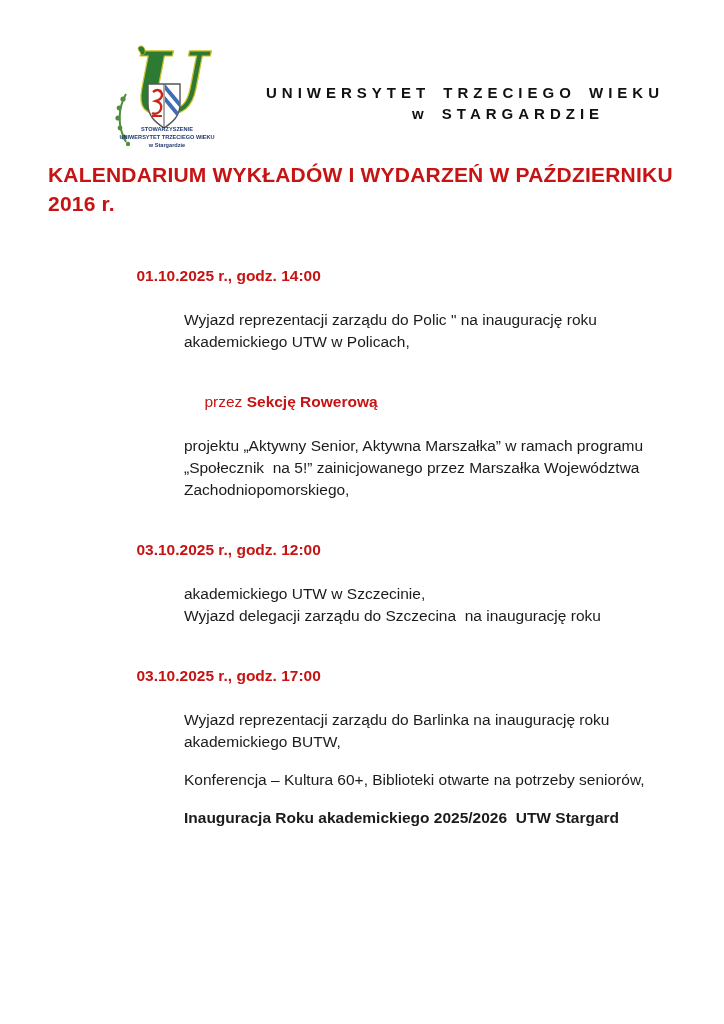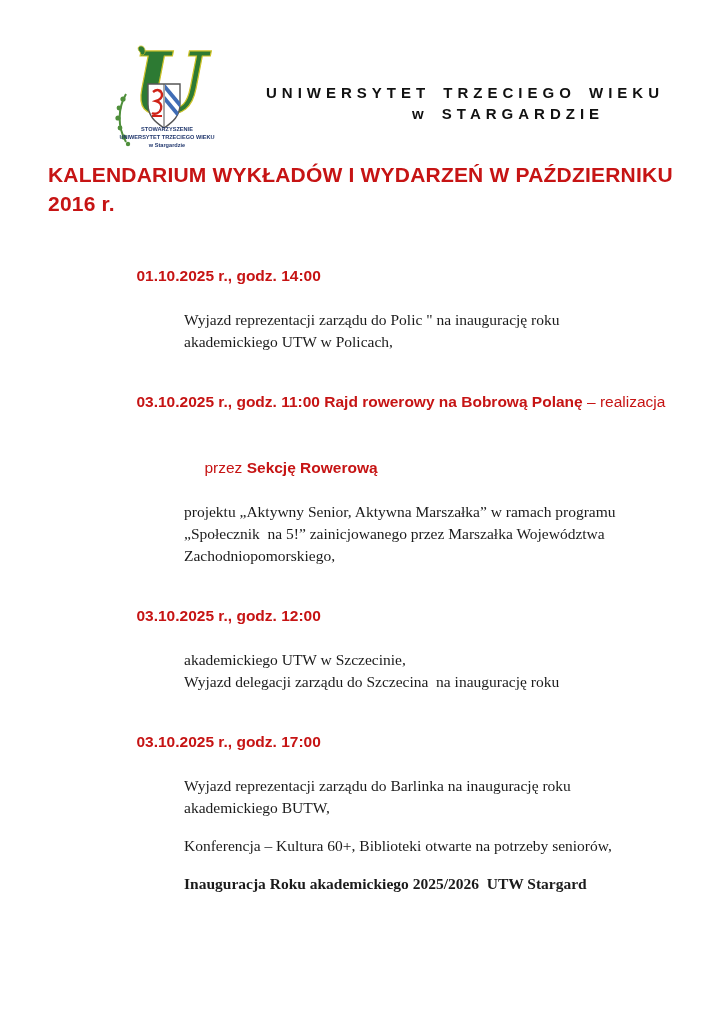"Wyjazd reprezentacji zarządu do Polic" .body { font-family: Liberation Serif, serif -> none }
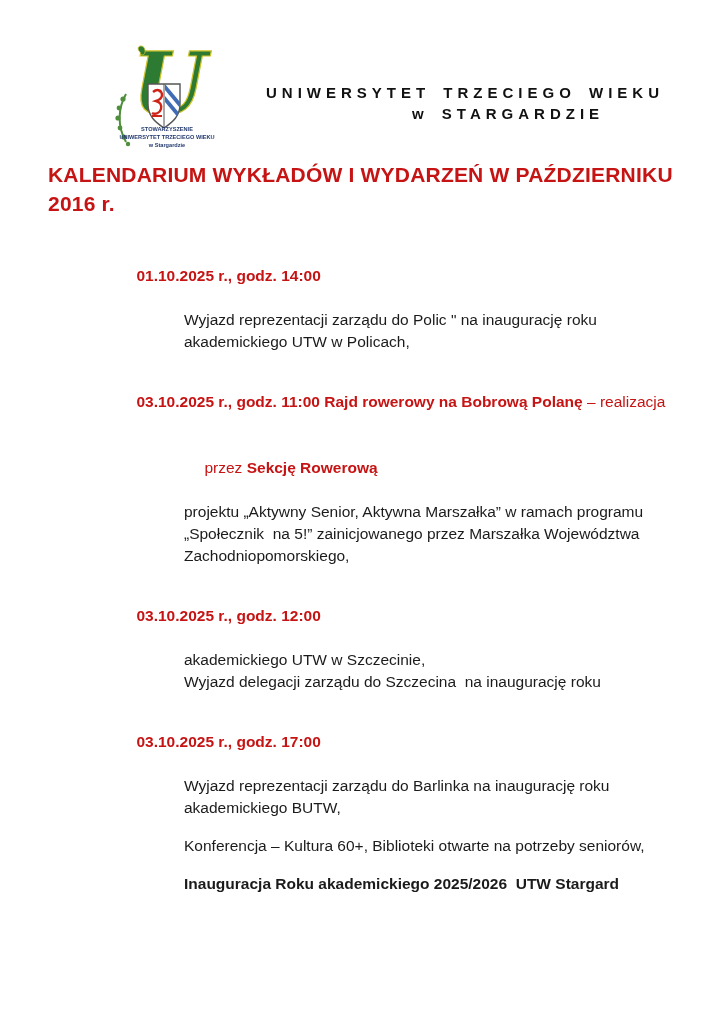"03.10.2025 r., godz. 11:00 Rajd" div.head { html: <div> <span>03.10.2025 r., godz. 11:00 Rajd rowerowy na Bobrową Polanę</span><span> – realizacja</span> </div> -> none }
